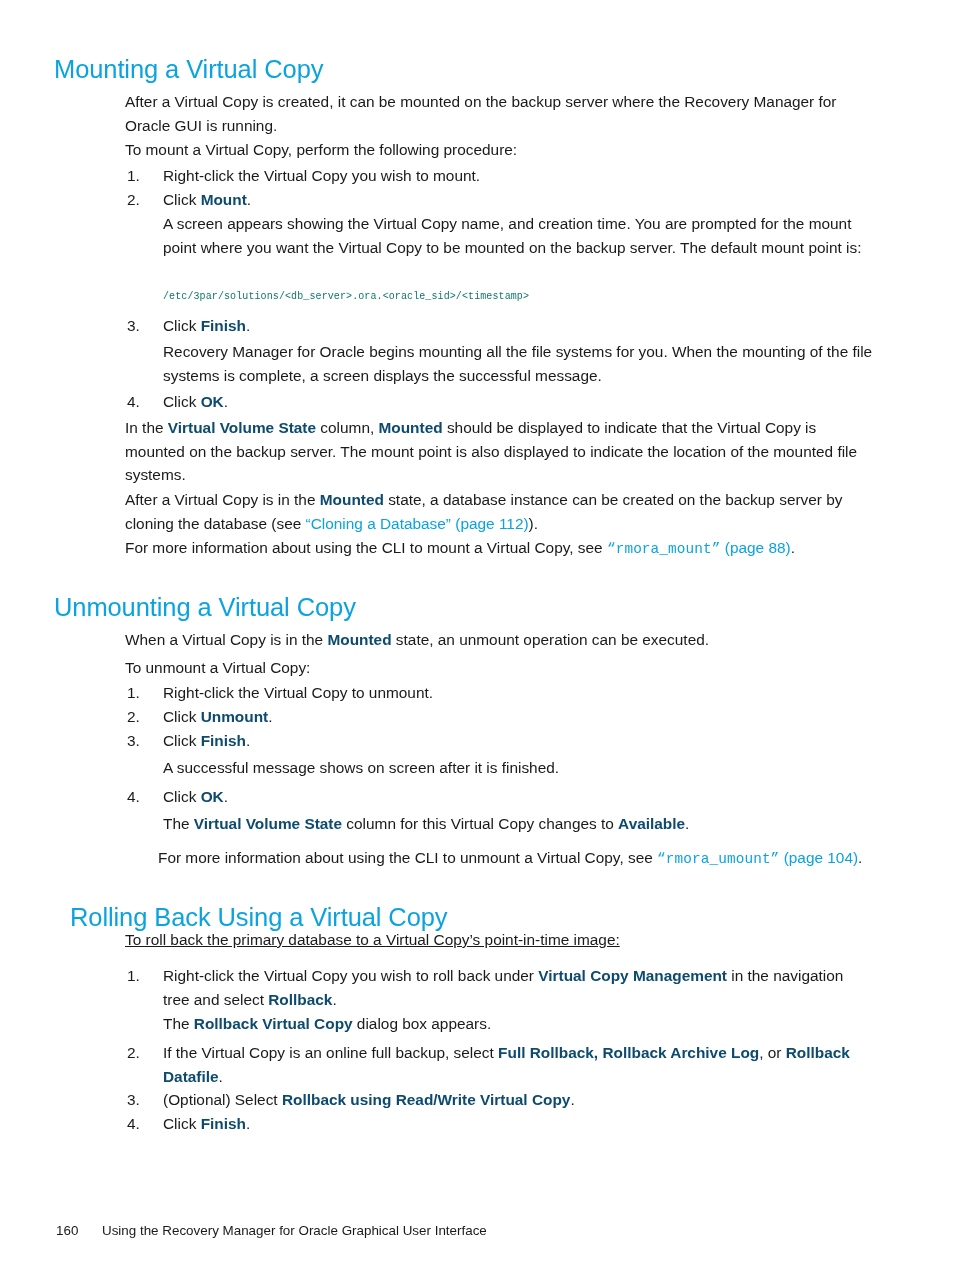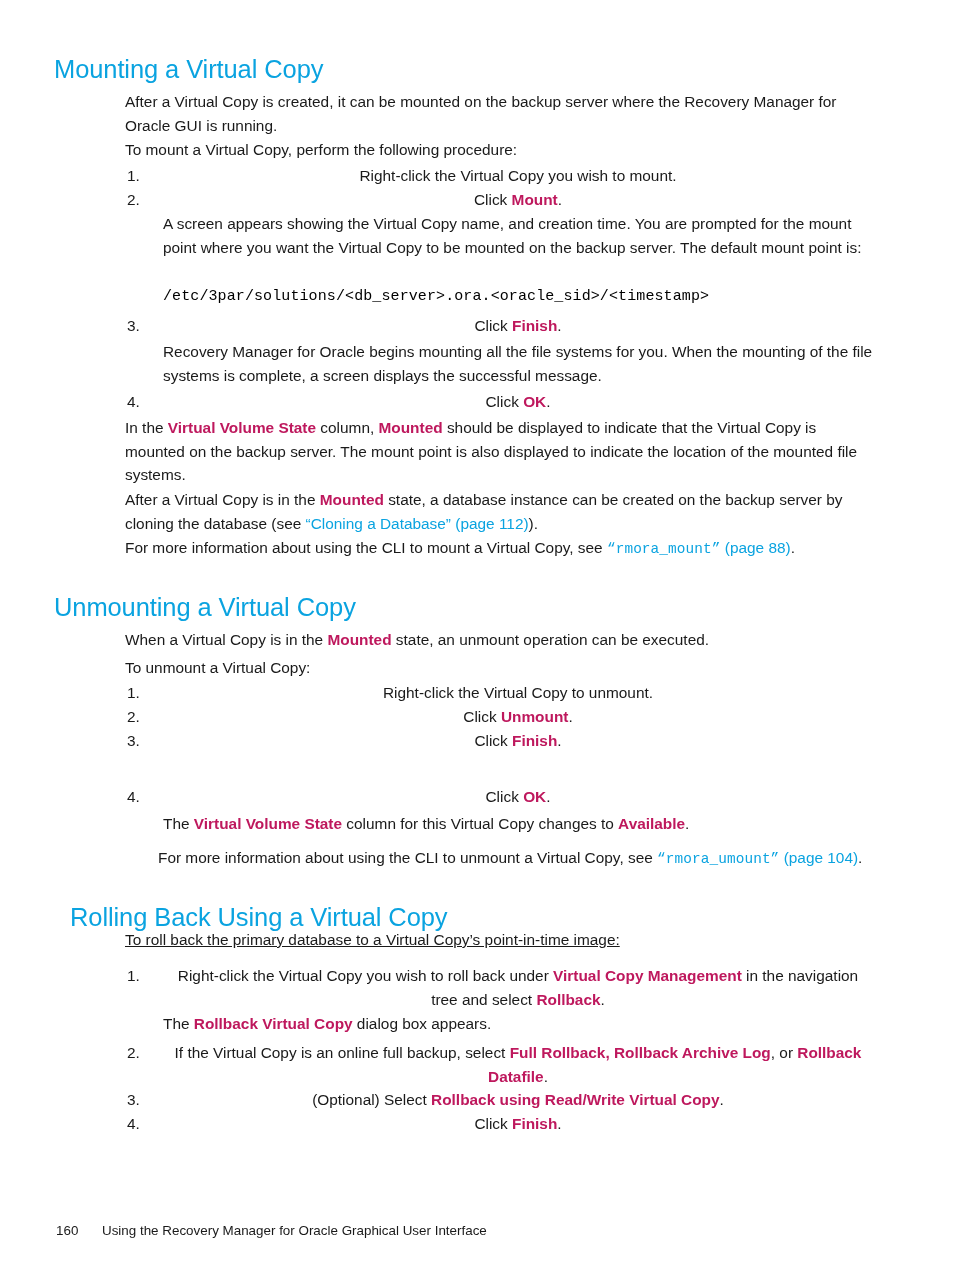"Right-click the Virtual Copy you" .li .li-body { text-align: center -> none }
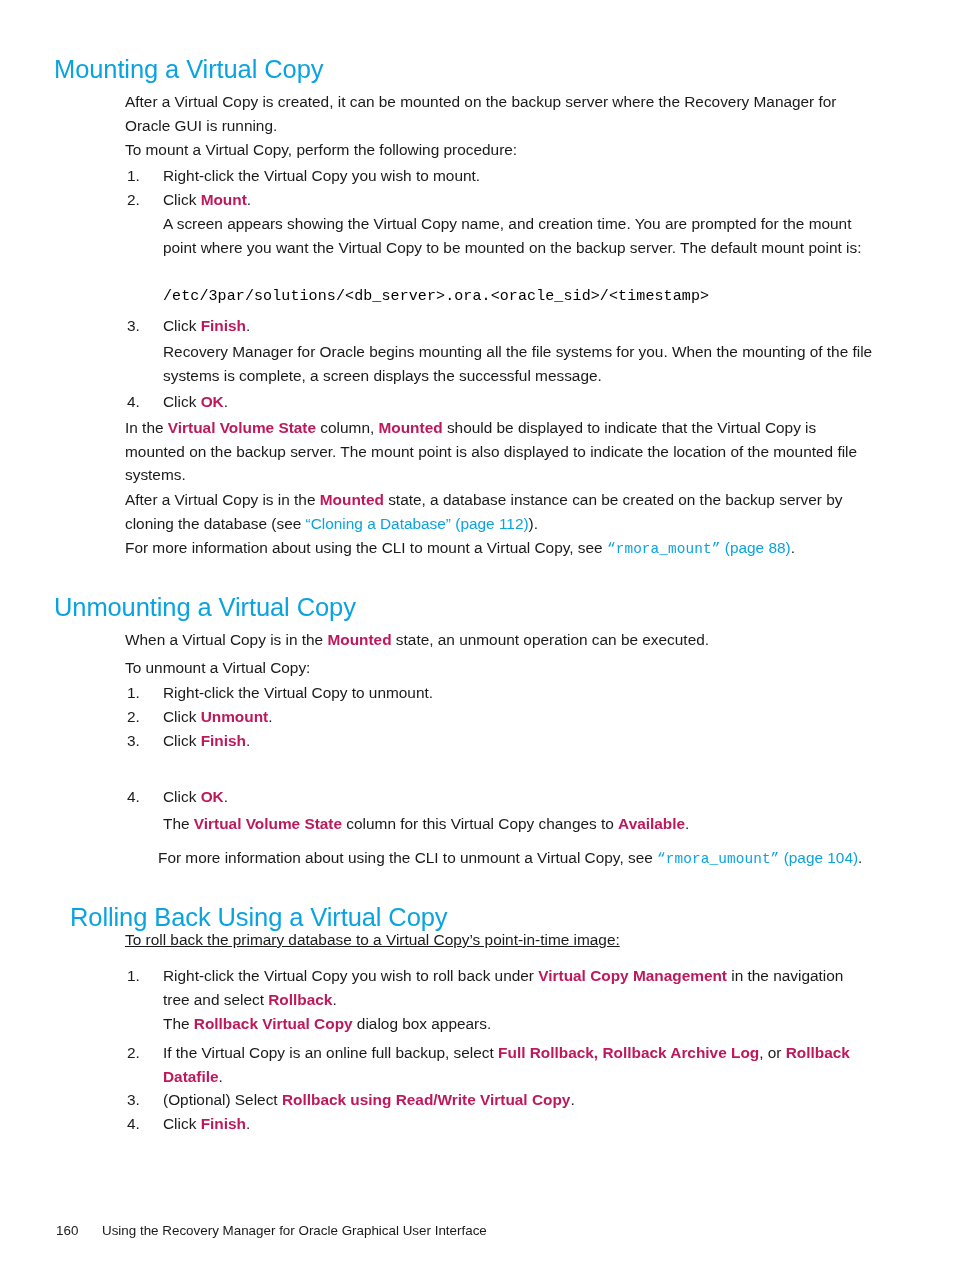"Mount" b, .b { color: #be185d -> #0c4a6e }
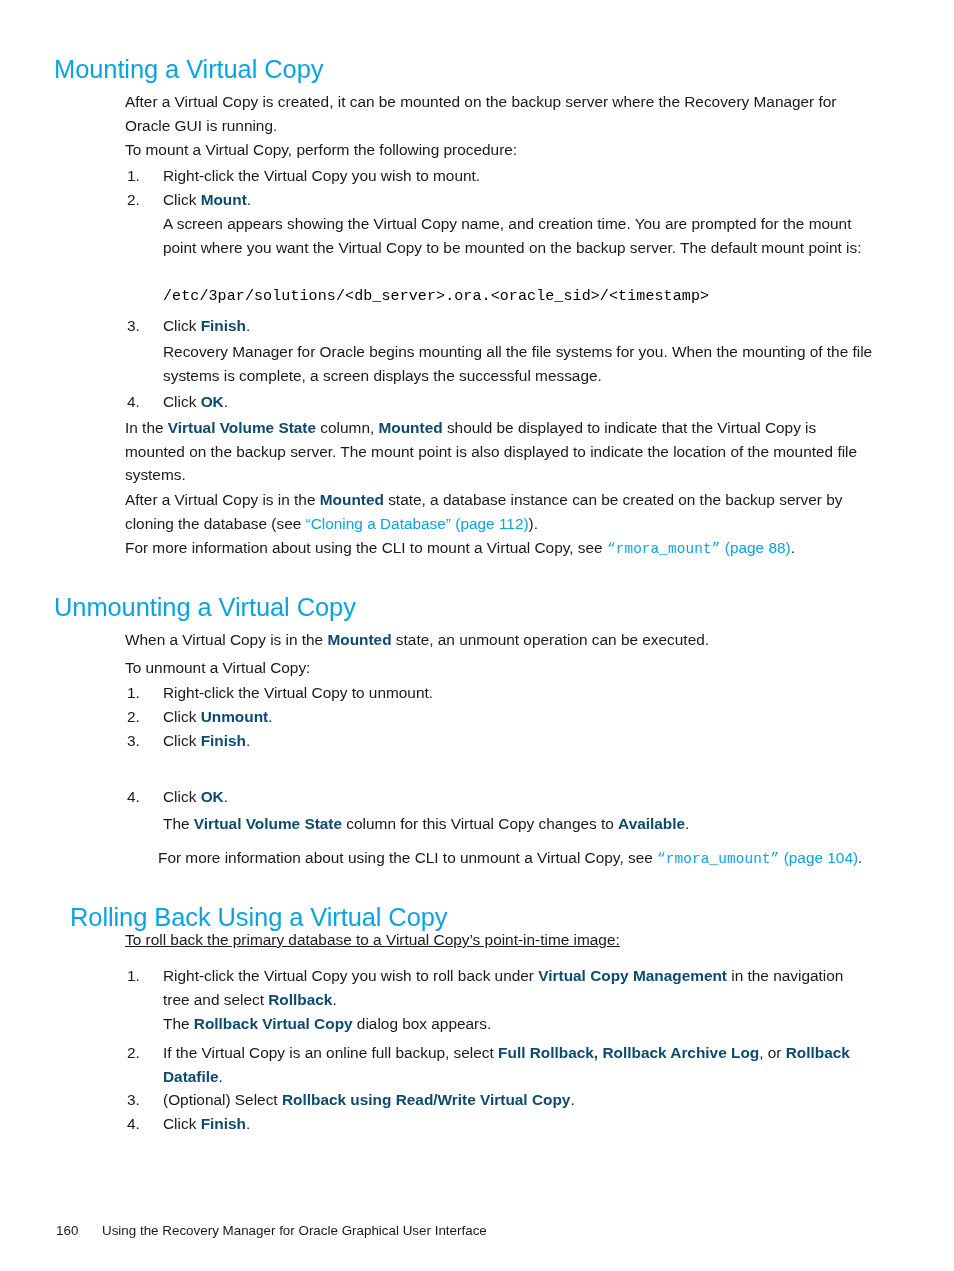"/etc/3par/solutions/<db_server>.ora.<ora" .code-block { color: #000000 -> #0f766e; font-size: 15px -> 10px }
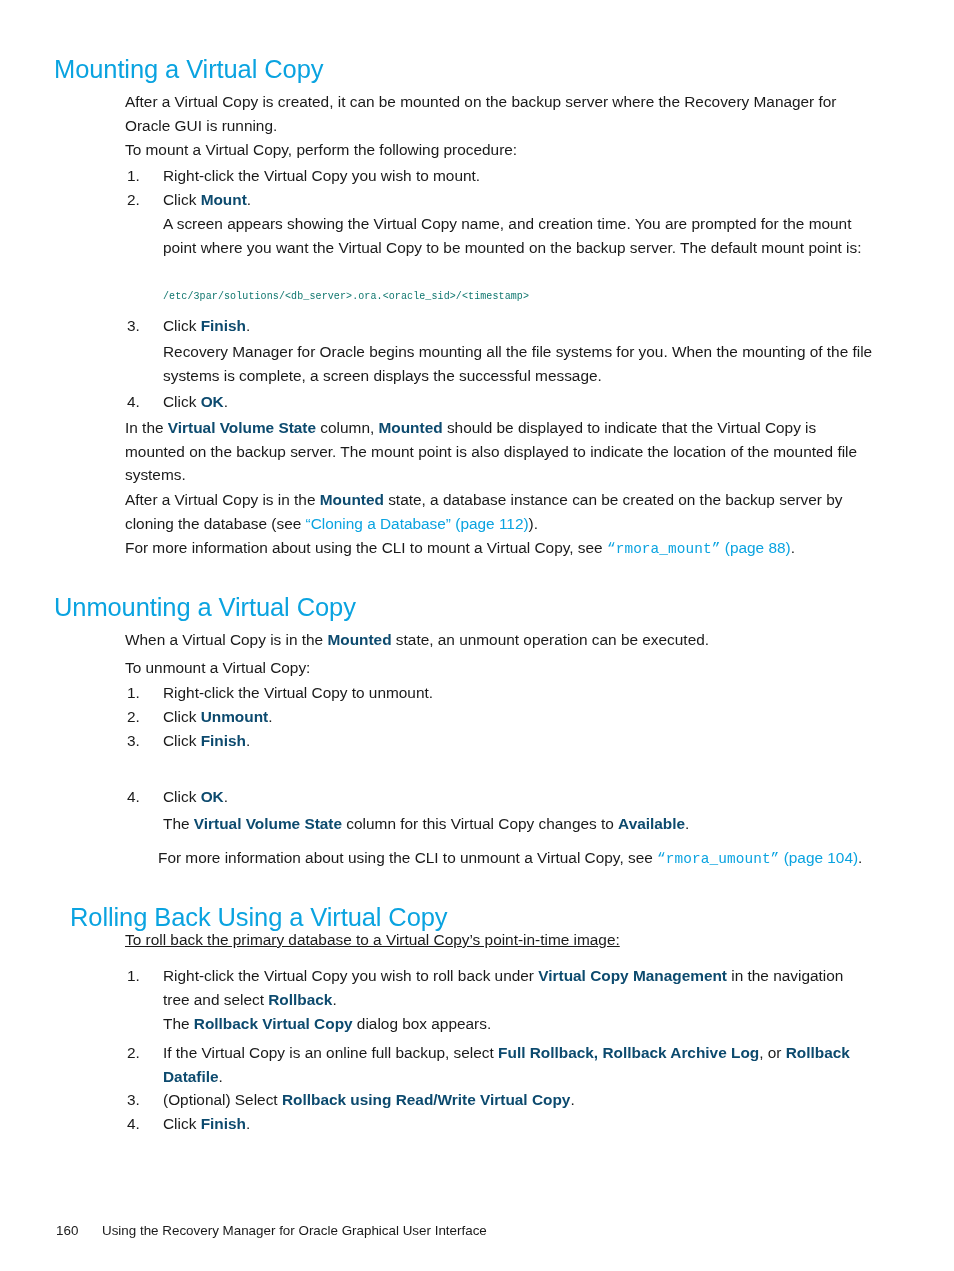"A successful message shows on" div.sub-para { html: none -> <div>A successful message shows on screen after it is finished.</div> }
